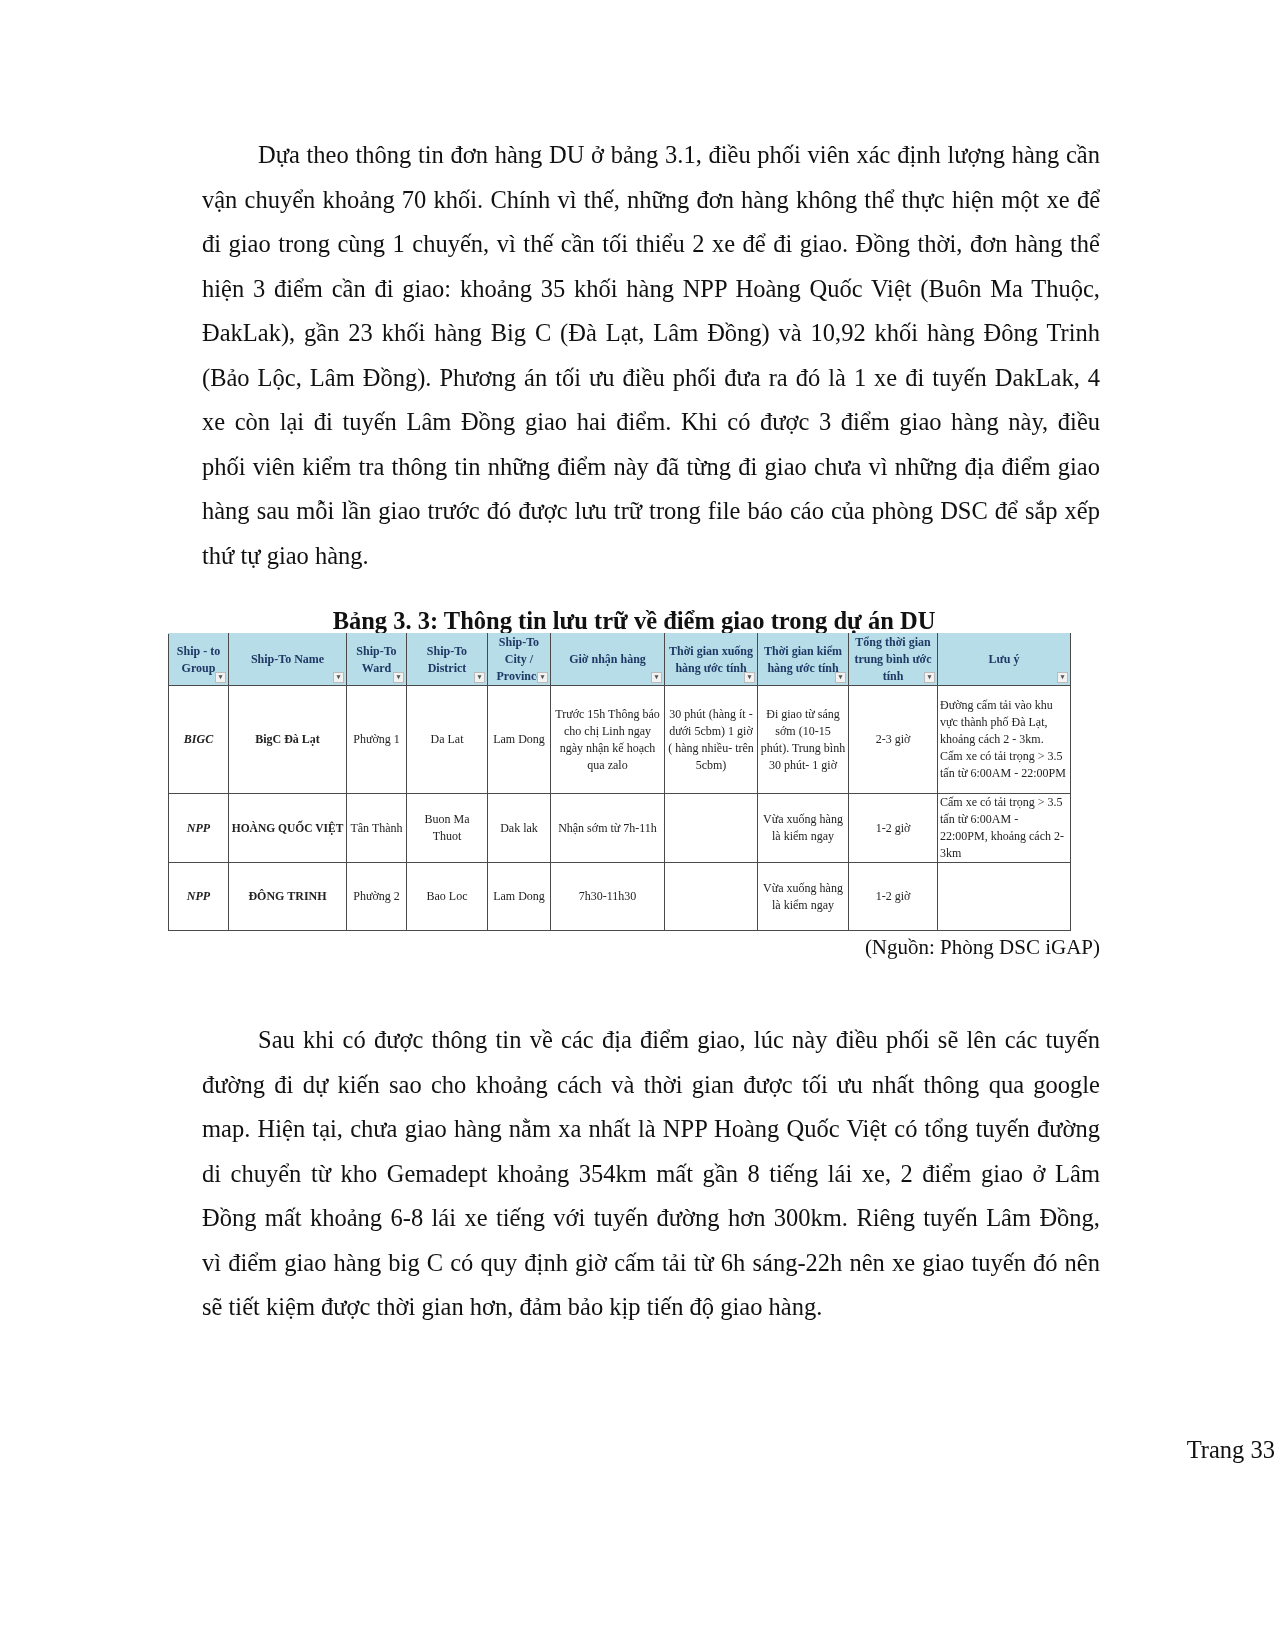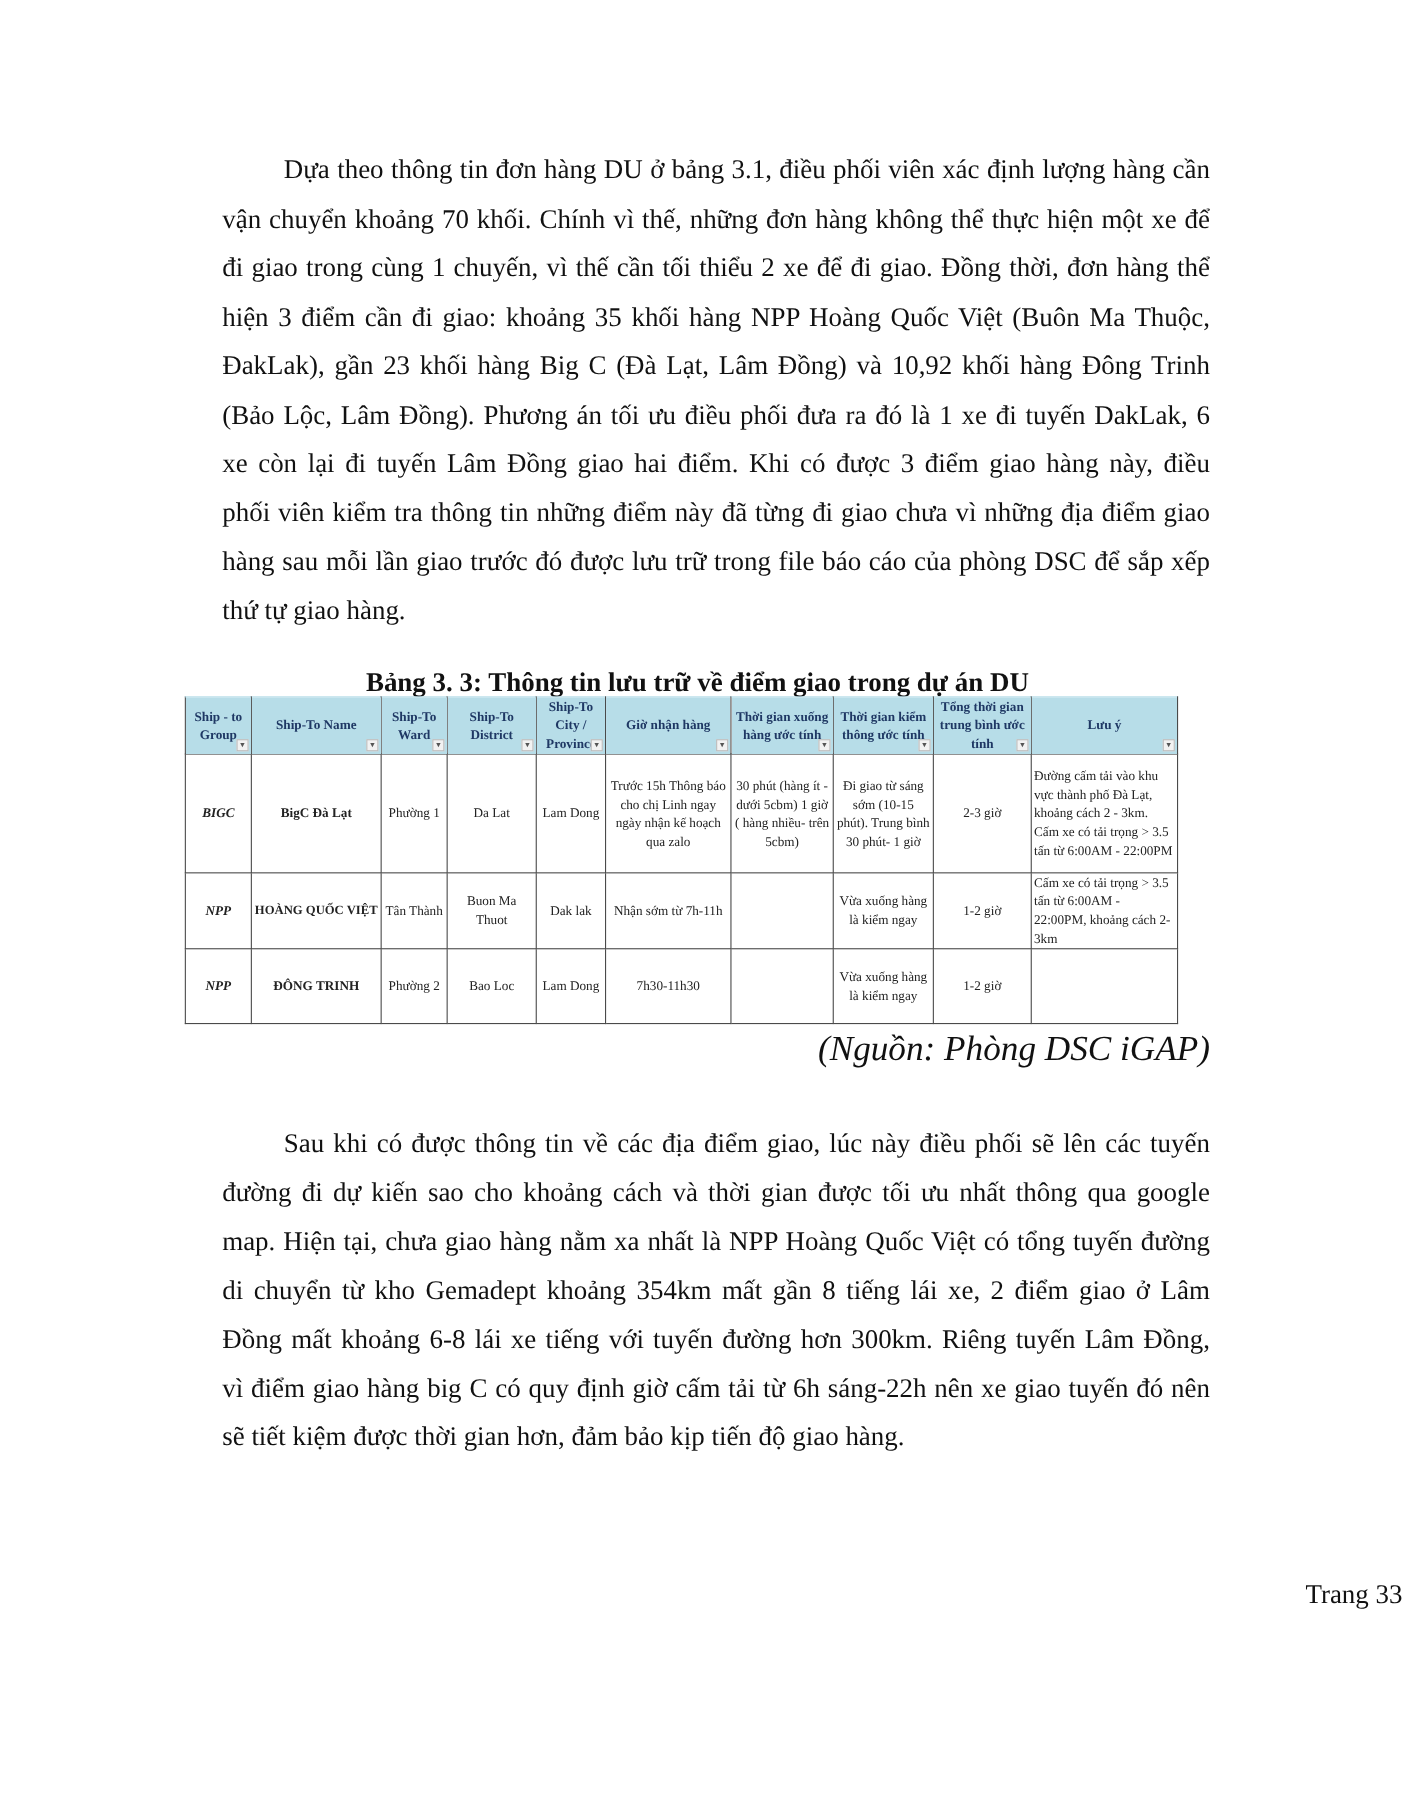"(Bảo Lộc, Lâm Đồng). Phương" span.para-line { text: 6 -> 4 }
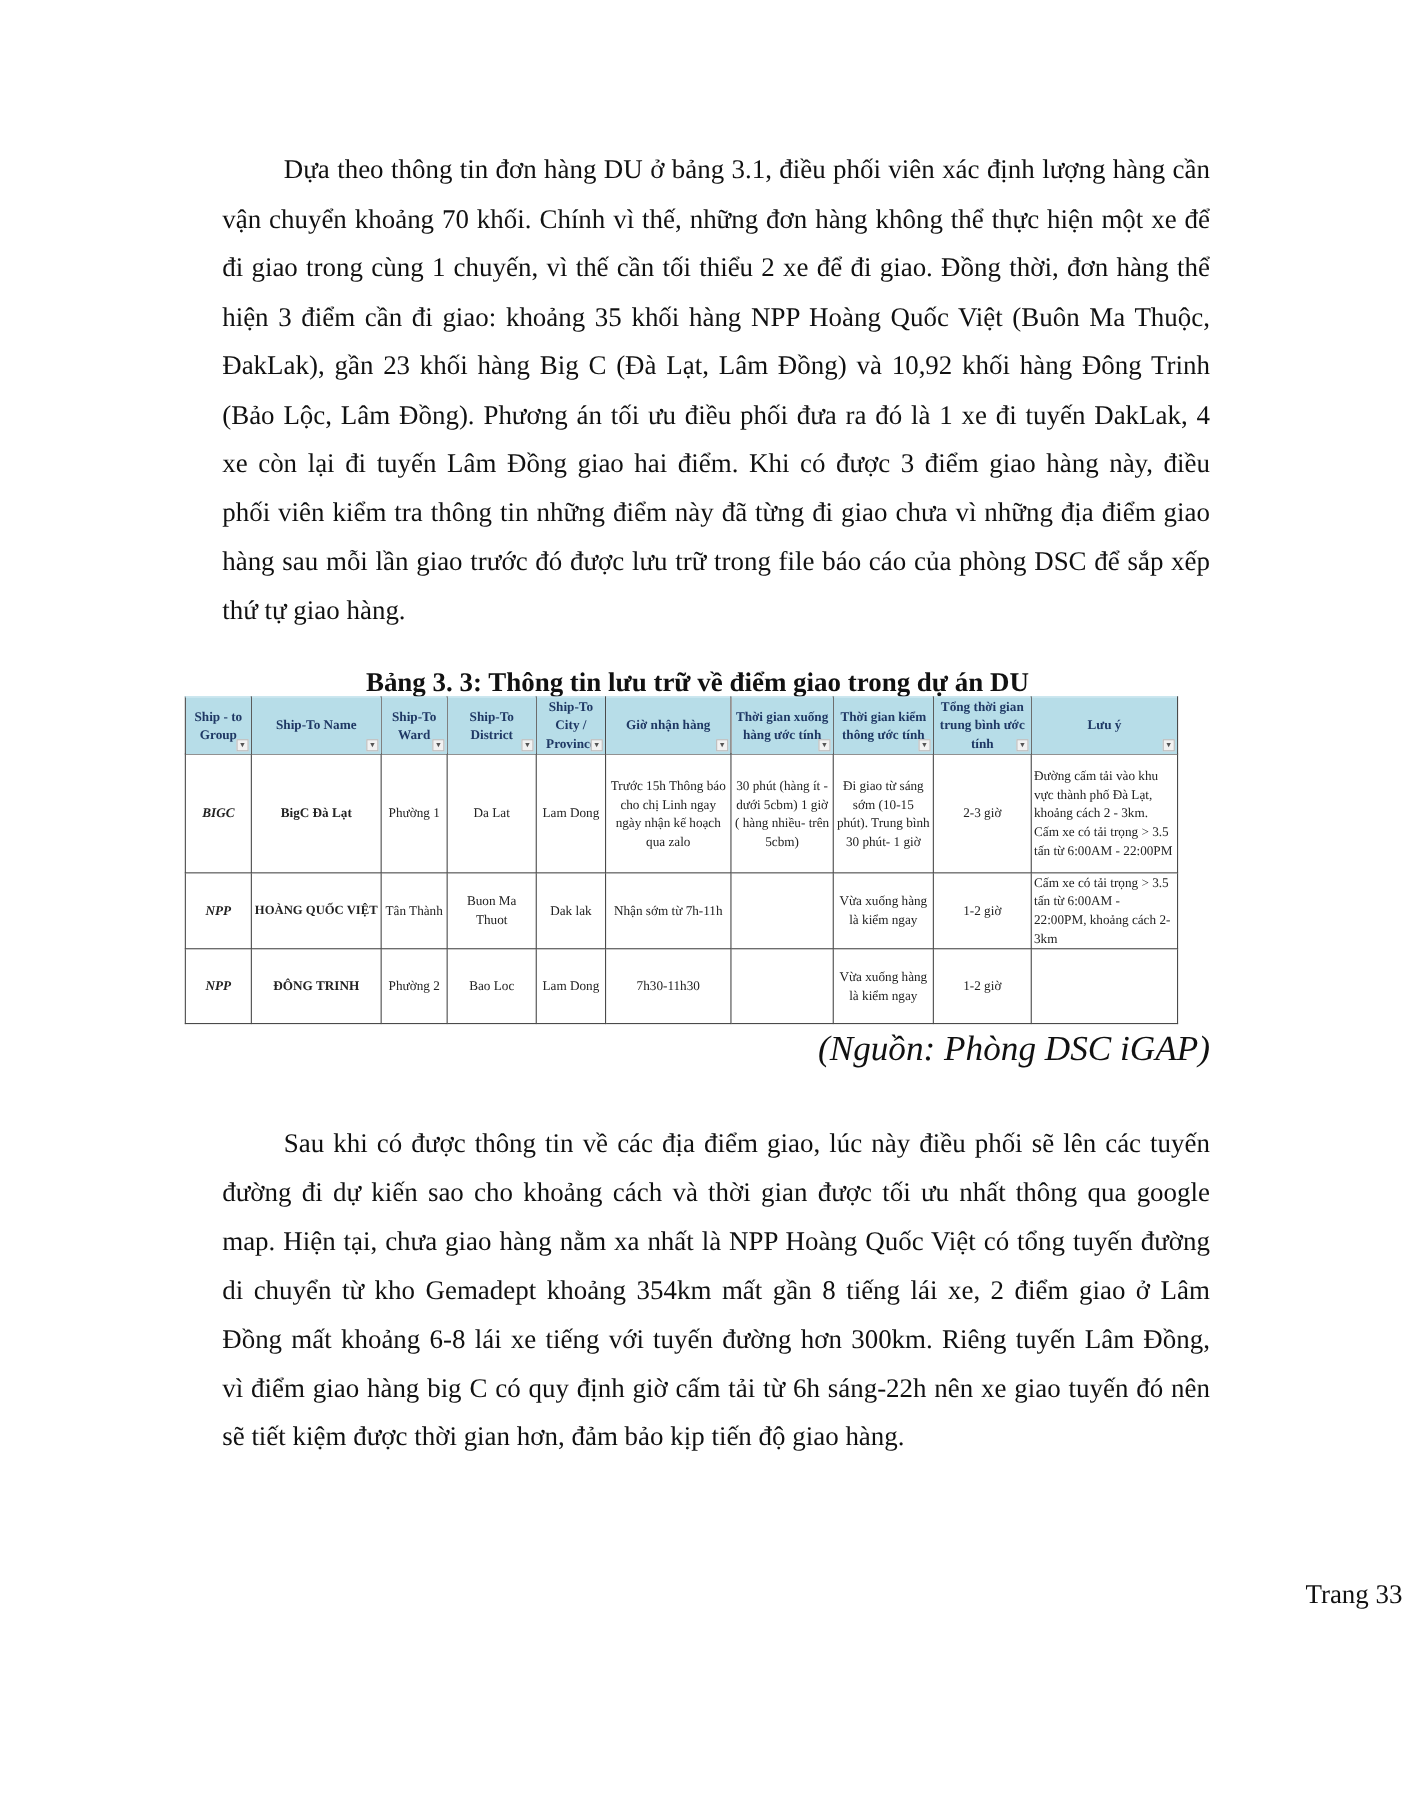"Thời gian kiểm thông ước" span { text: thông -> hàng }
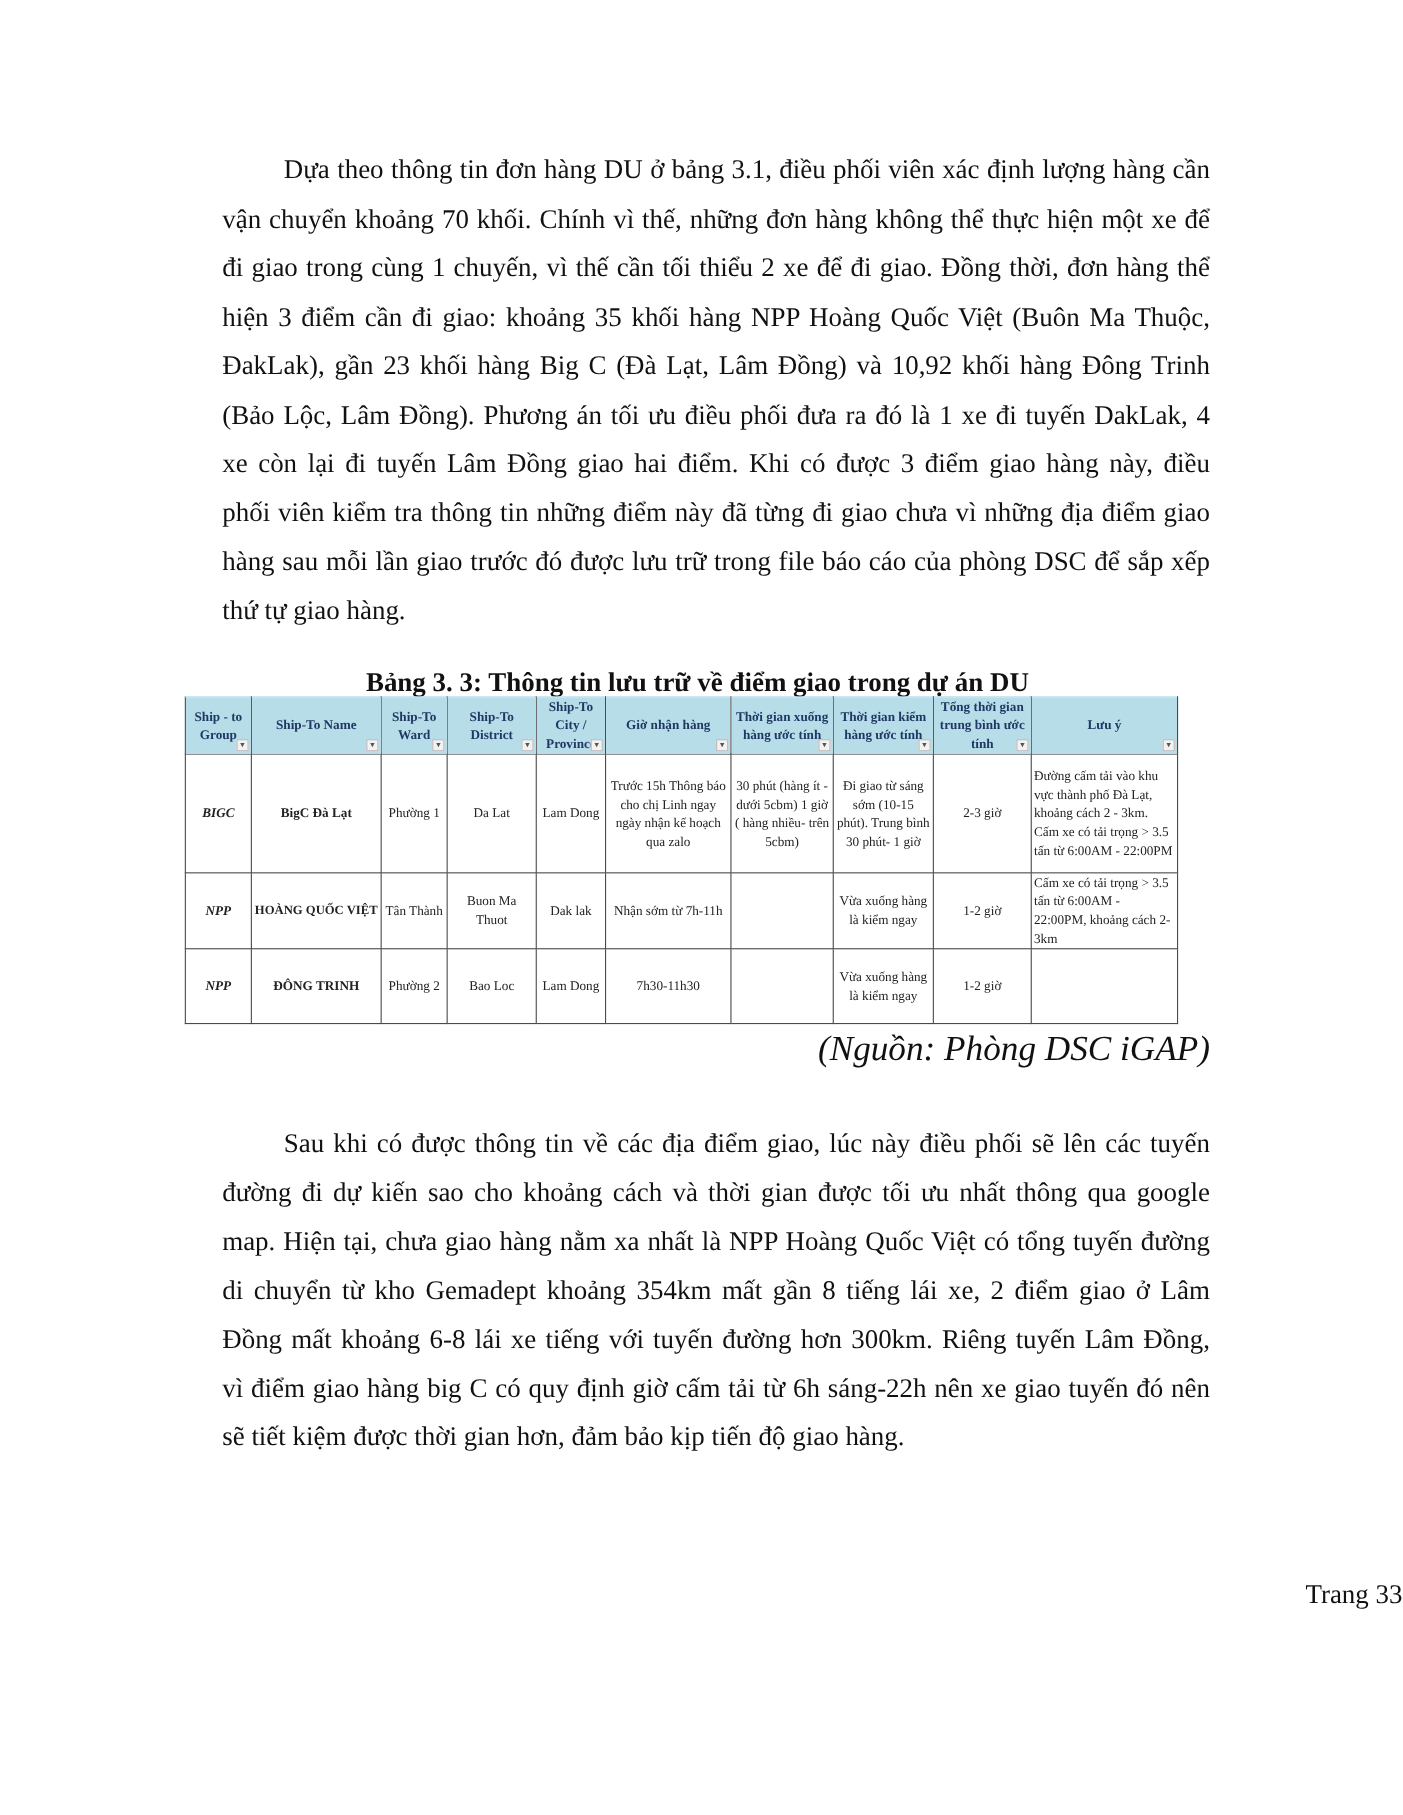"(Nguồn: Phòng DSC iGAP)" .source { font-size: 32px -> 21px; font-style: italic -> none }
